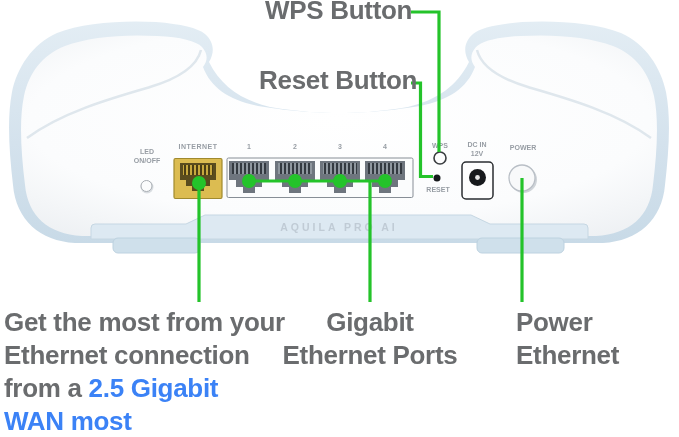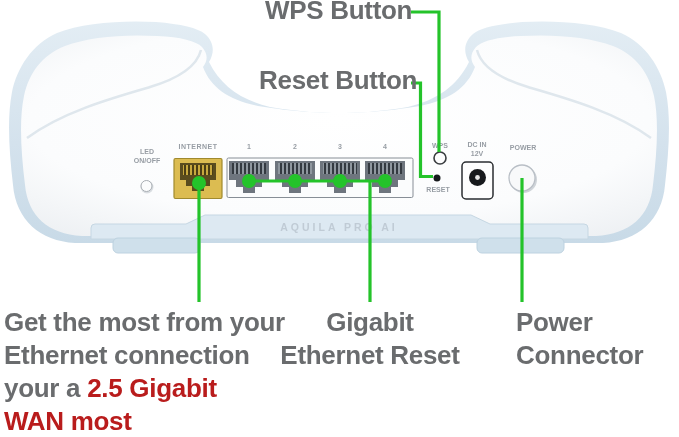"Ethernet Reset" div { text: Reset -> Ports }
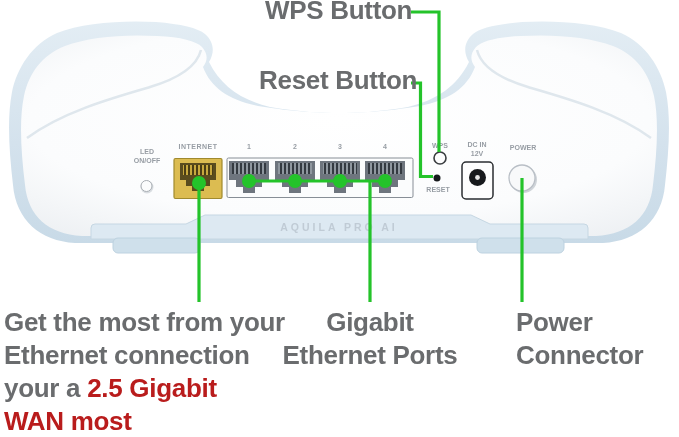"Connector" div { text: Connector -> Ethernet }
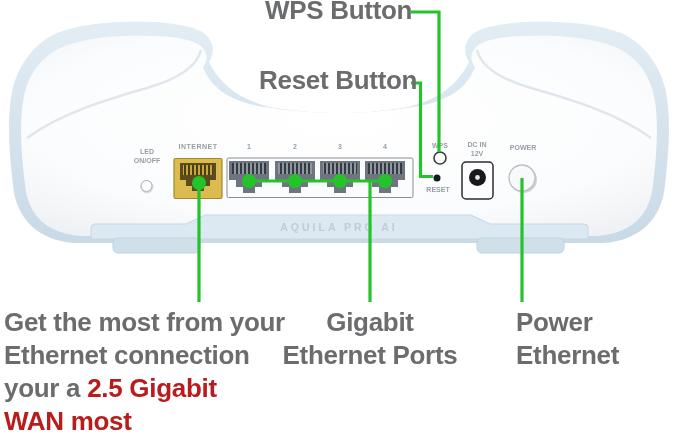"your a" span { text: your -> from }
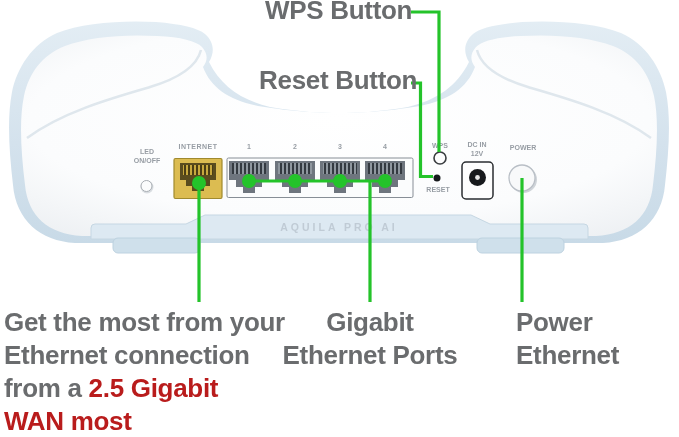"2.5 Gigabit" .purple { color: #b91c1c -> #3b82f6 }
